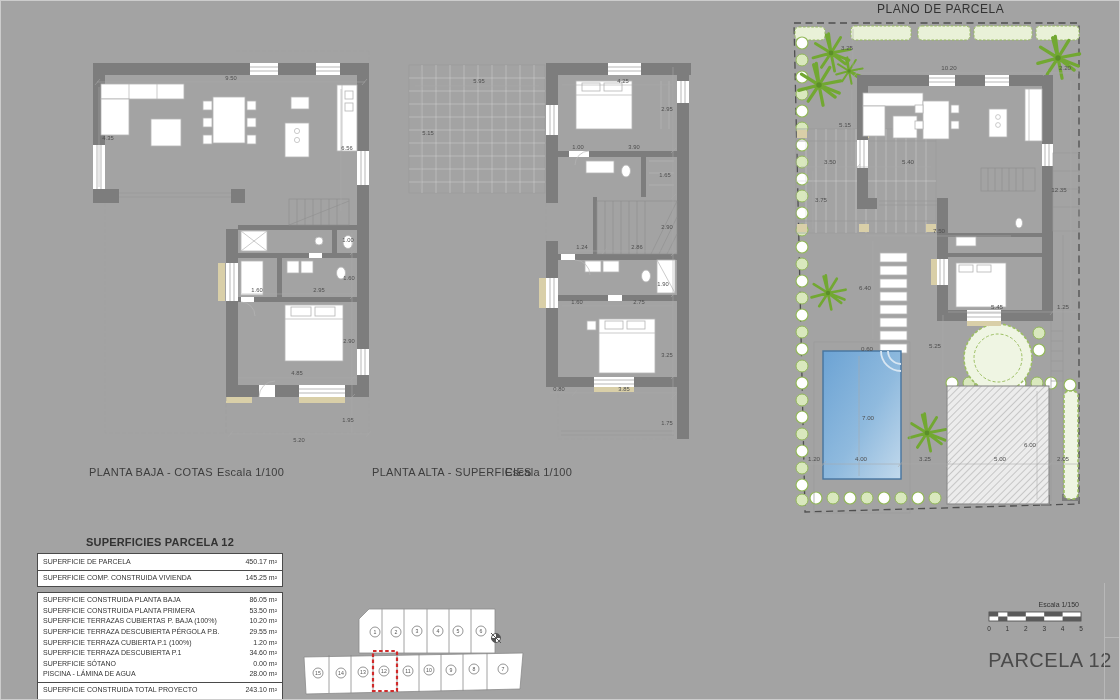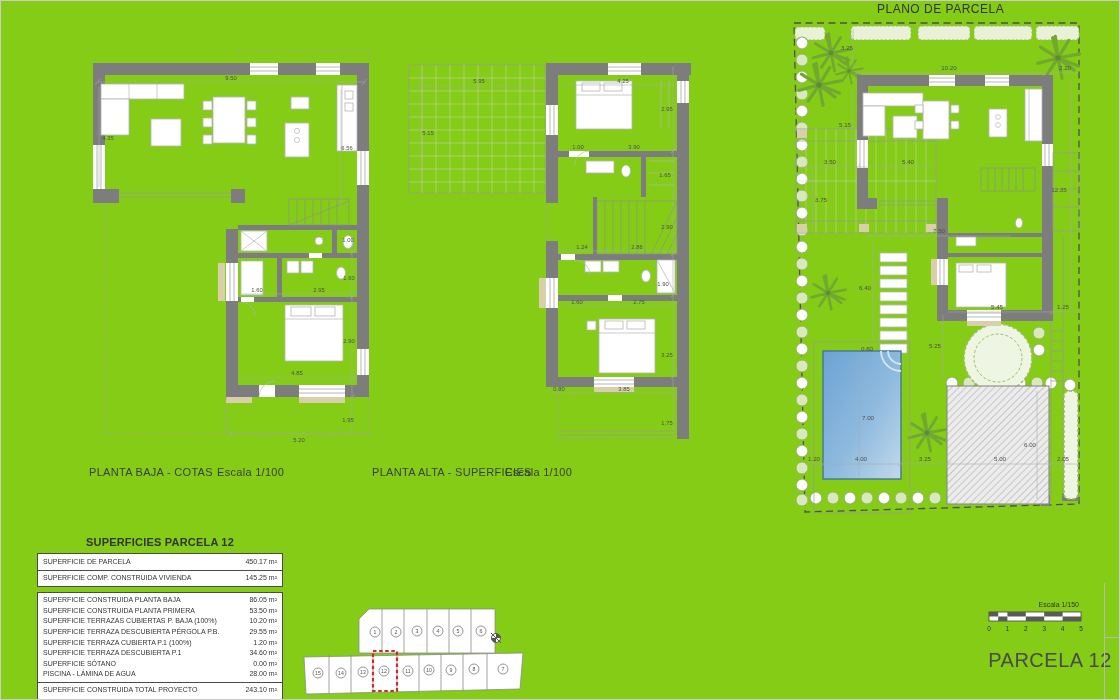"PLANO DE PARCELA" .sheet { background: #84cc16 -> #a3a3a3 }
